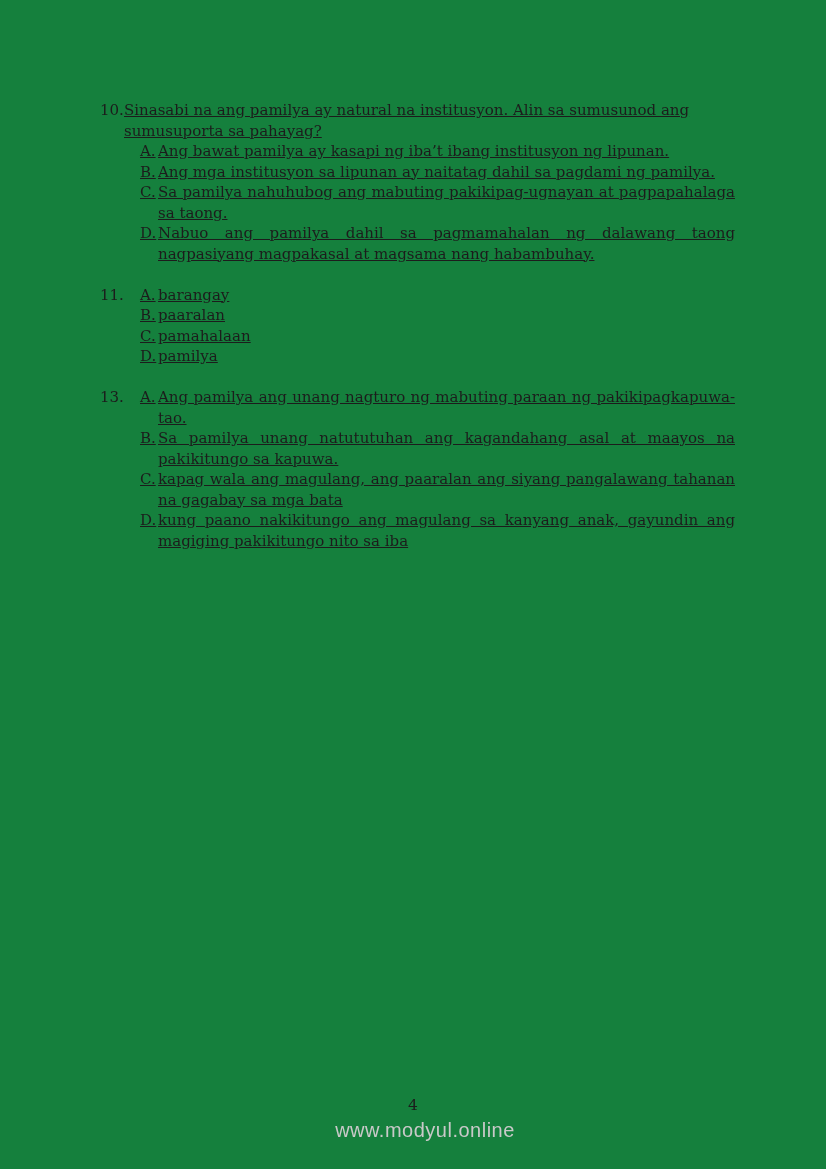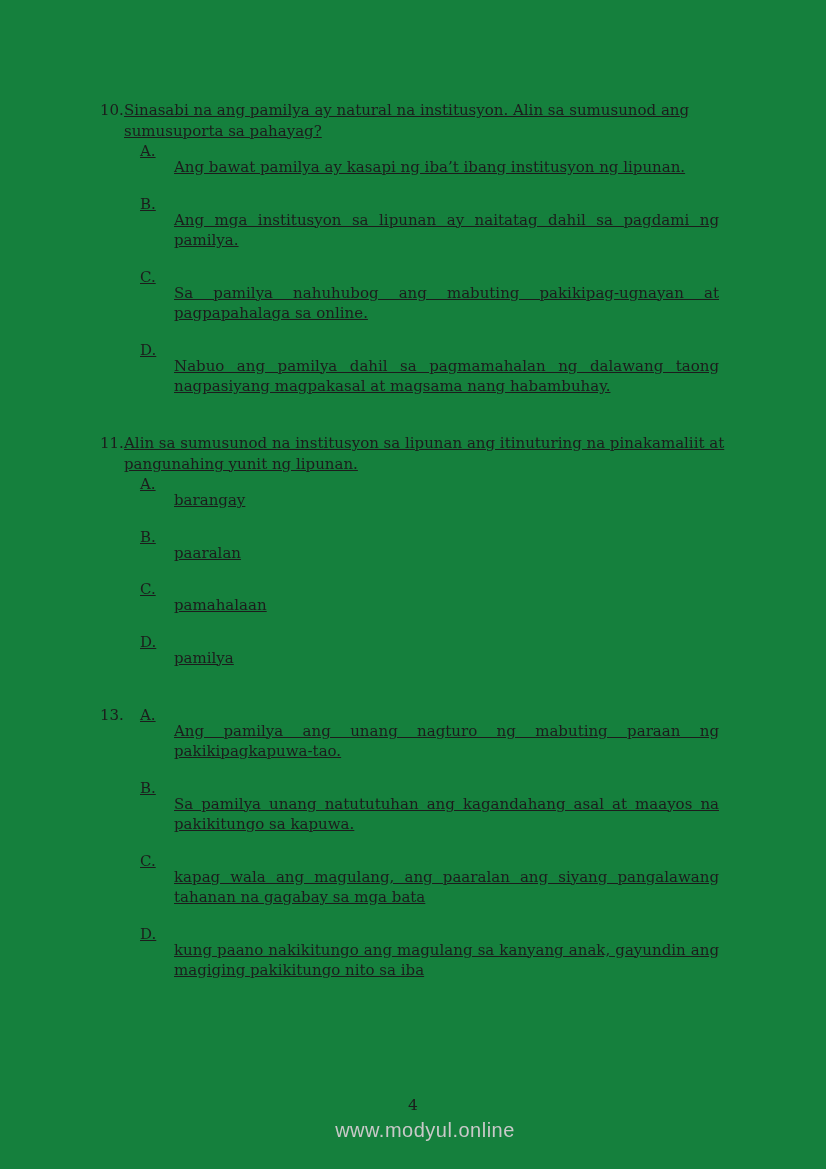"Ang bawat pamilya ay kasapi" .opt-text { margin: 16px -> 0 }
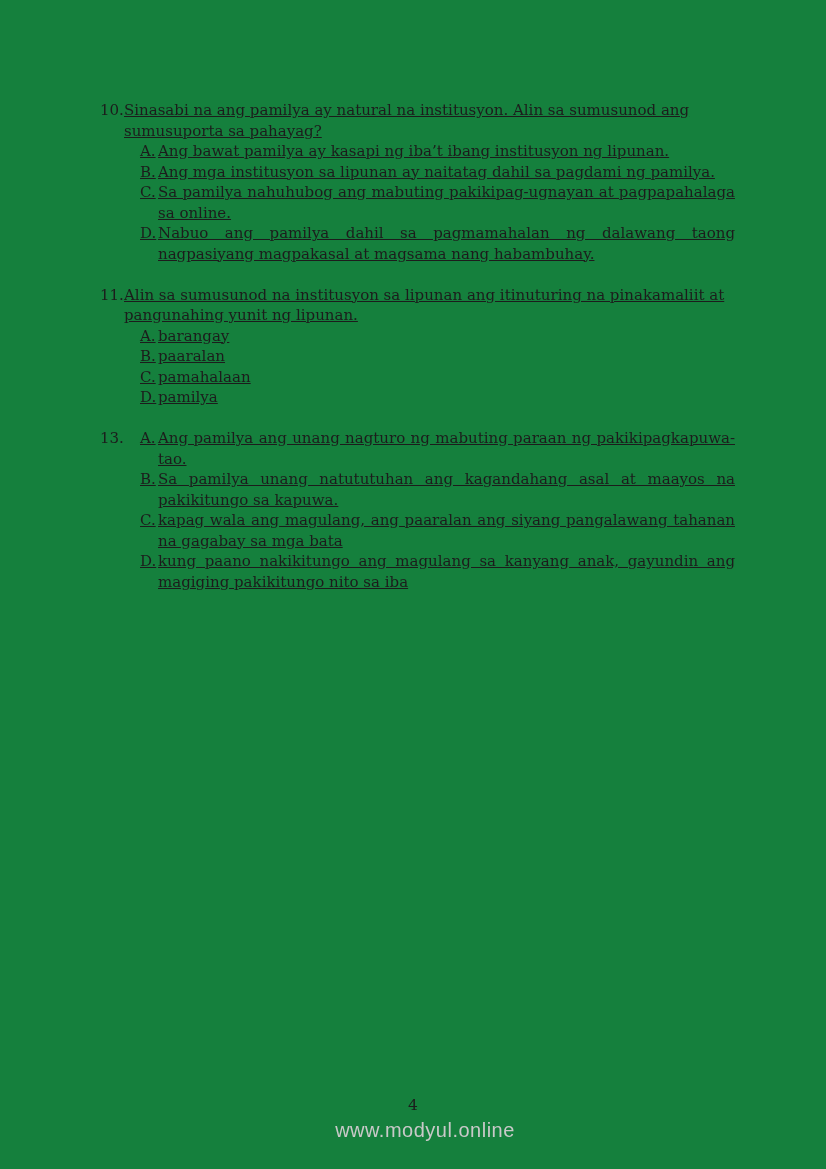"Sa pamilya nahuhubog ang mabuting" p.opt-text { text: online -> taong }
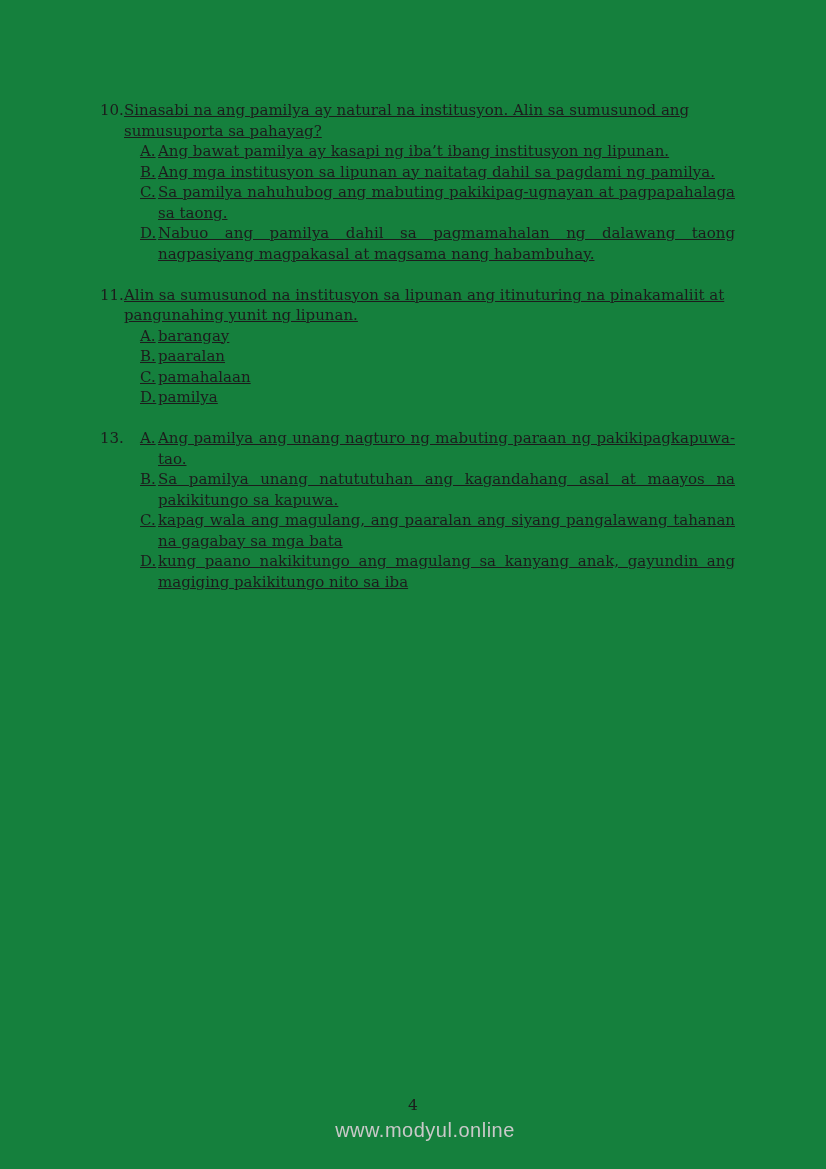"Alin sa sumusunod na institusyon" p.q-stem { html: <p>Alin sa sumusunod na institusyon sa lipunan ang itinuturing na pinakamaliit at pangunahing yunit ng lipunan.</p> -> none }
